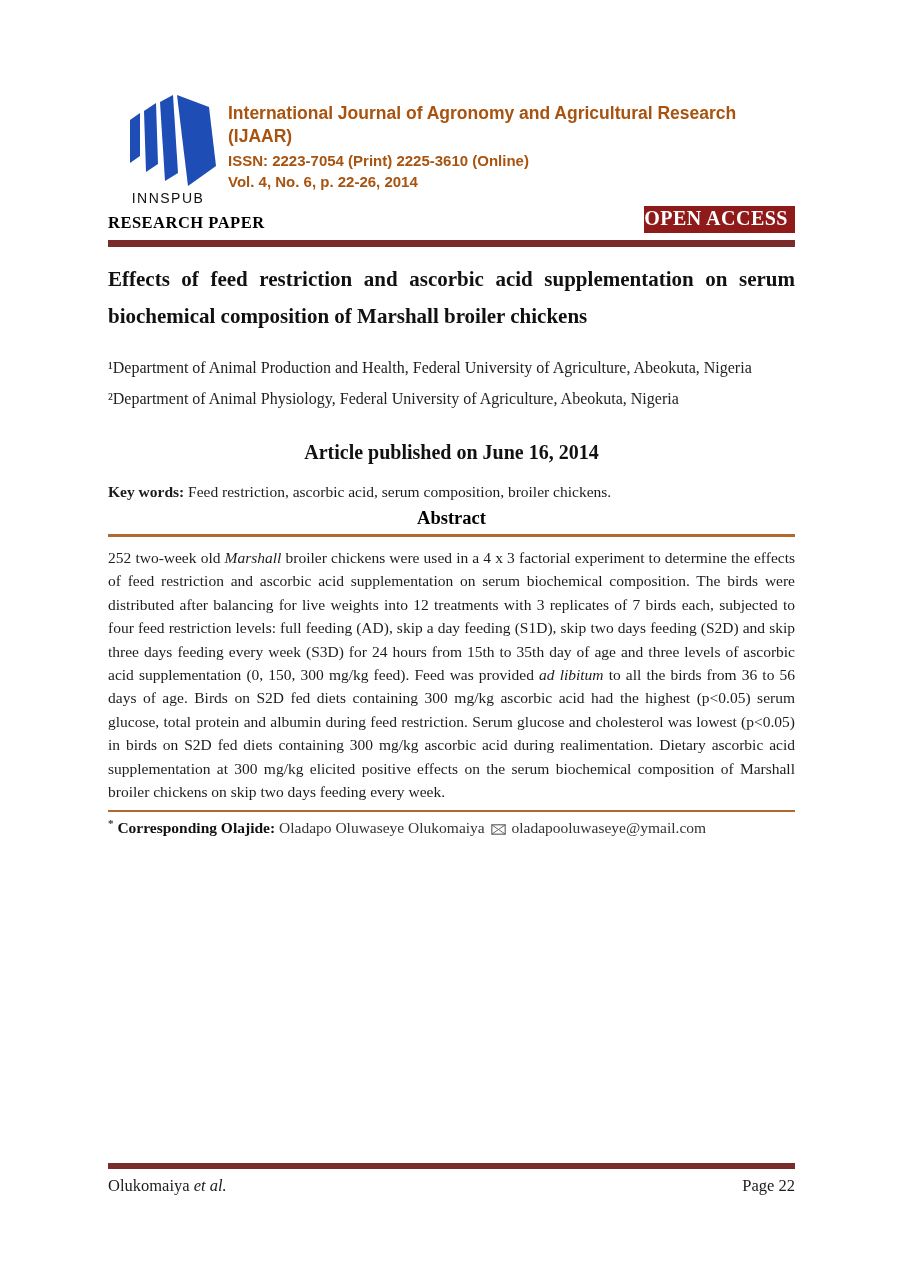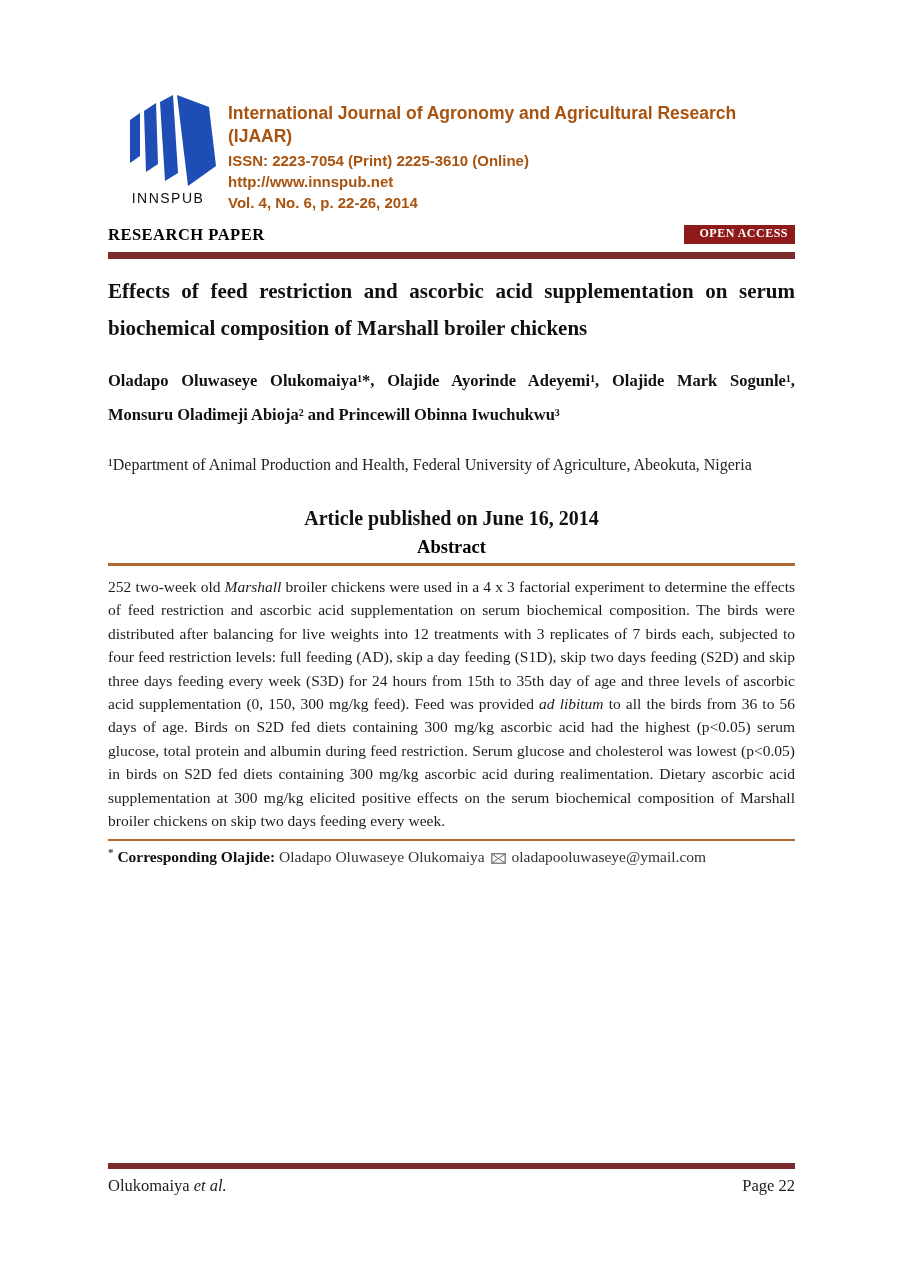"http://www.innspub.net" div.journal-sub { html: <div>http://www.innspub.net</div> -> none }
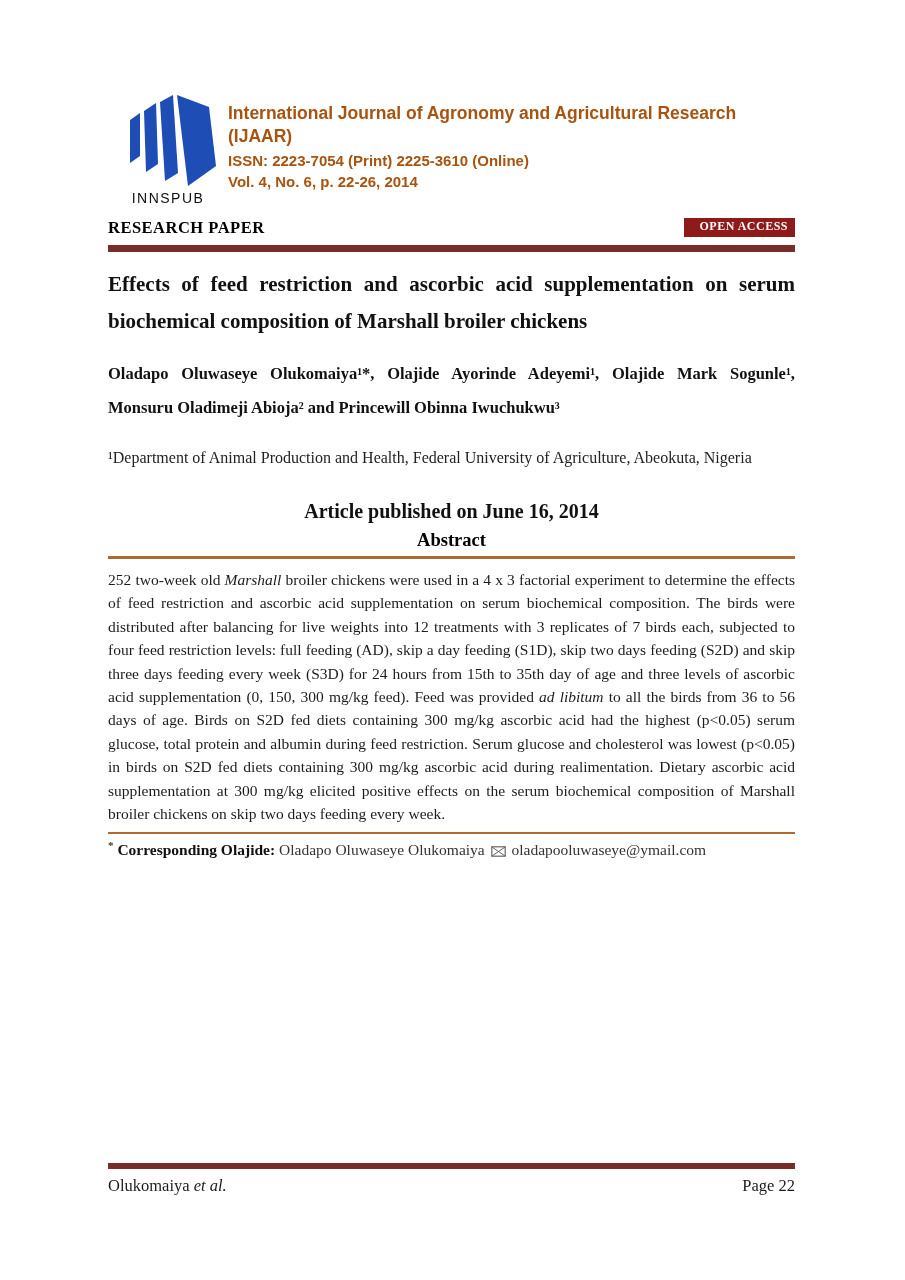"RESEARCH PAPER" .banner-row { align-items: flex-start -> flex-end; margin-top: 12px -> none }
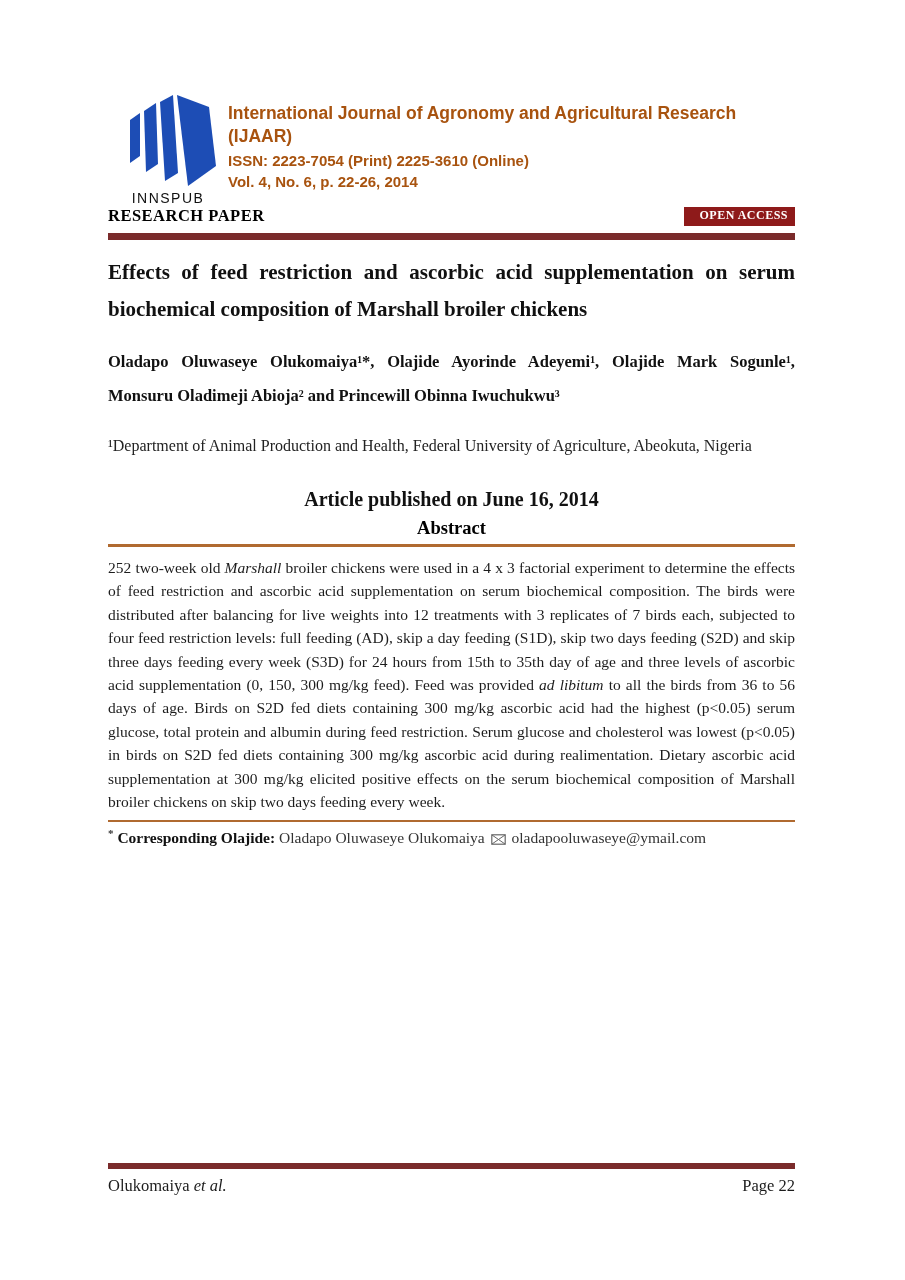"OPEN ACCESS" .access-badge { font-size: 12px -> 20px; padding: 1px 7px 3px 15px -> 1px 7px 3px 0 }
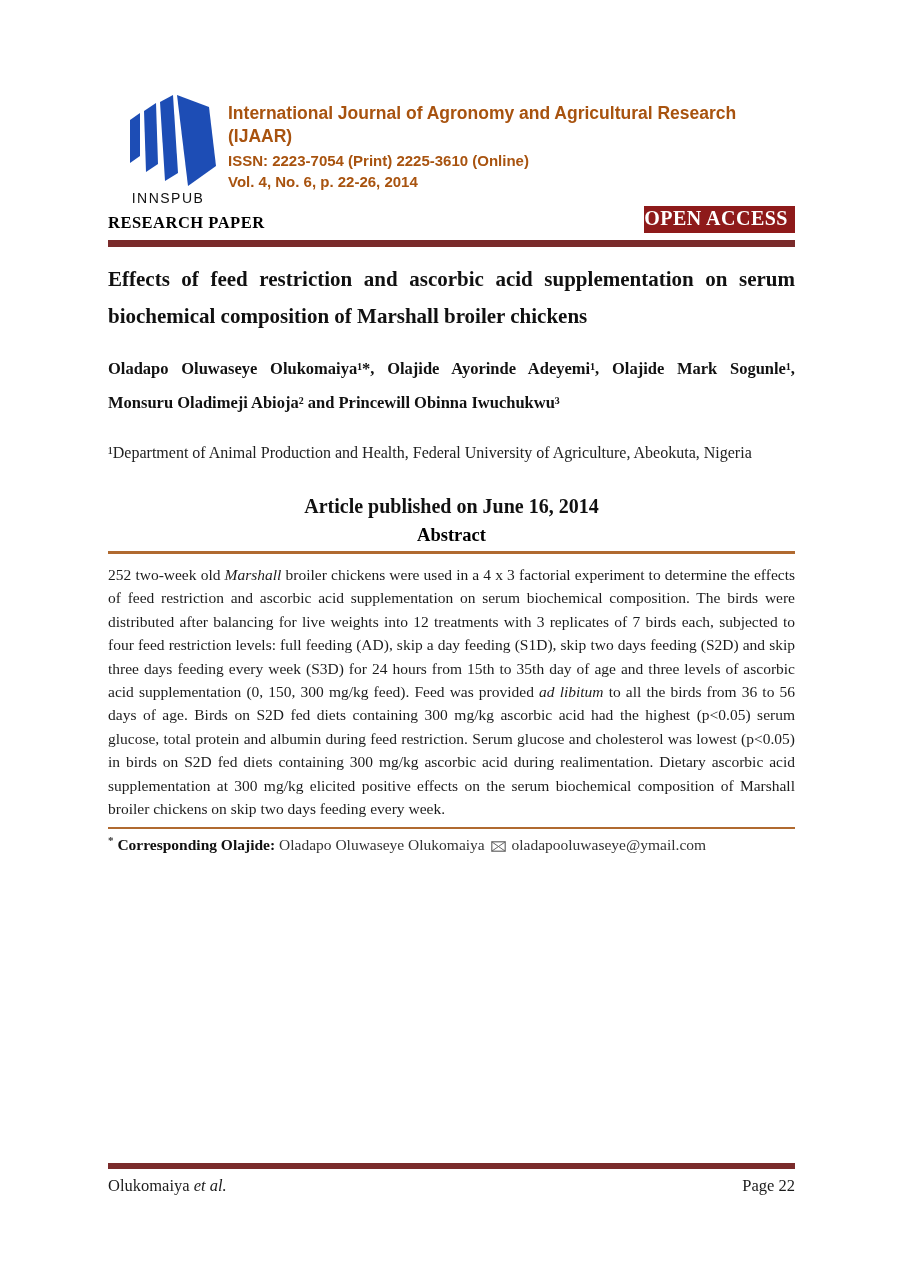"Oladapo Oluwaseye Olukomaiya¹*, Olajide" div.authors { html: <div>Oladapo Oluwaseye Olukomaiya¹*, Olajide Ayorinde Adeyemi¹, Olajide Mark Sogunle¹, Monsuru Oladimeji Abioja² and Princewill Obinna Iwuchukwu³</div> -> none }
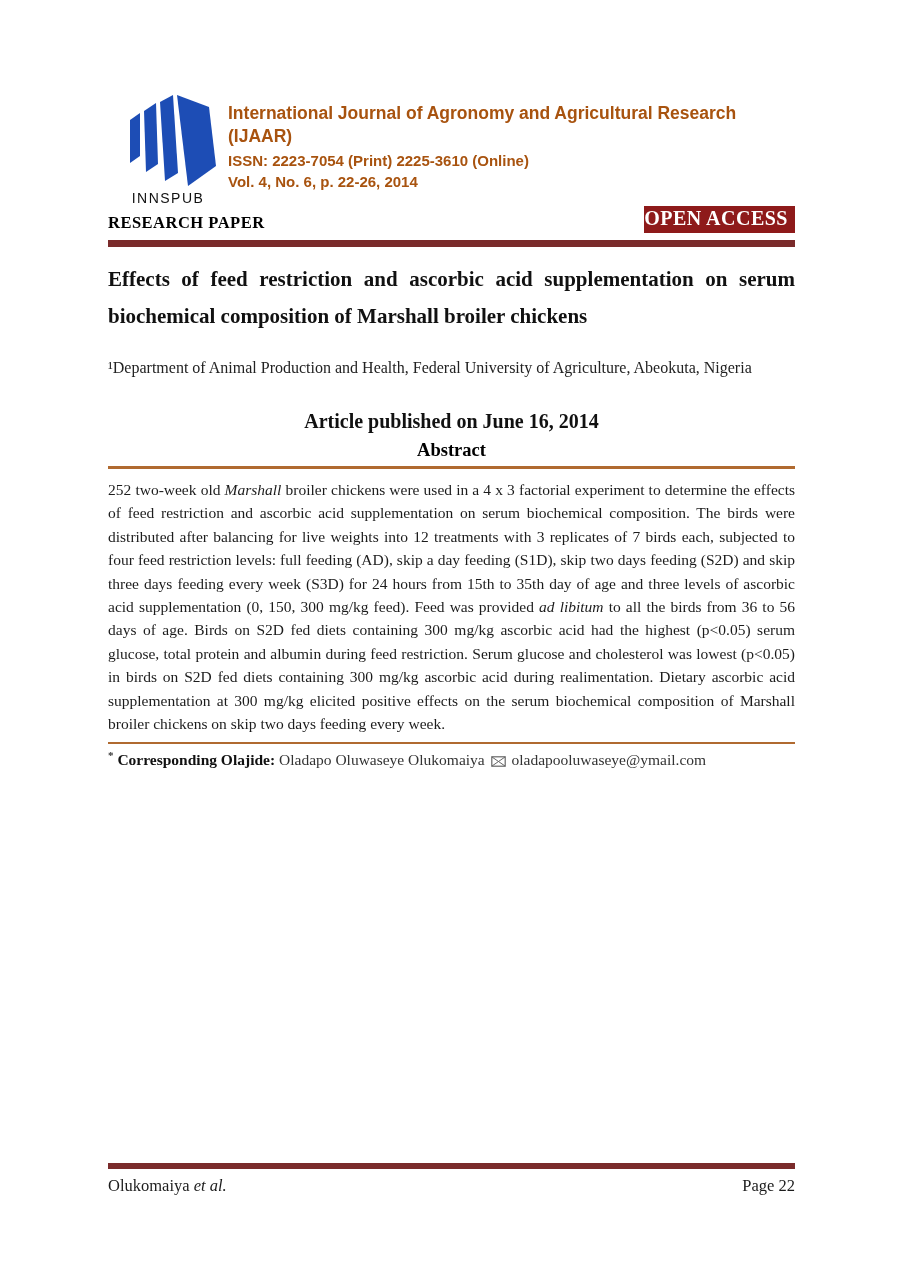"²Department of Animal Physiology," p { html: none -> <p>²Department of Animal Physiology, Federal University of Agriculture, Abeokuta, Nigeria</p> }
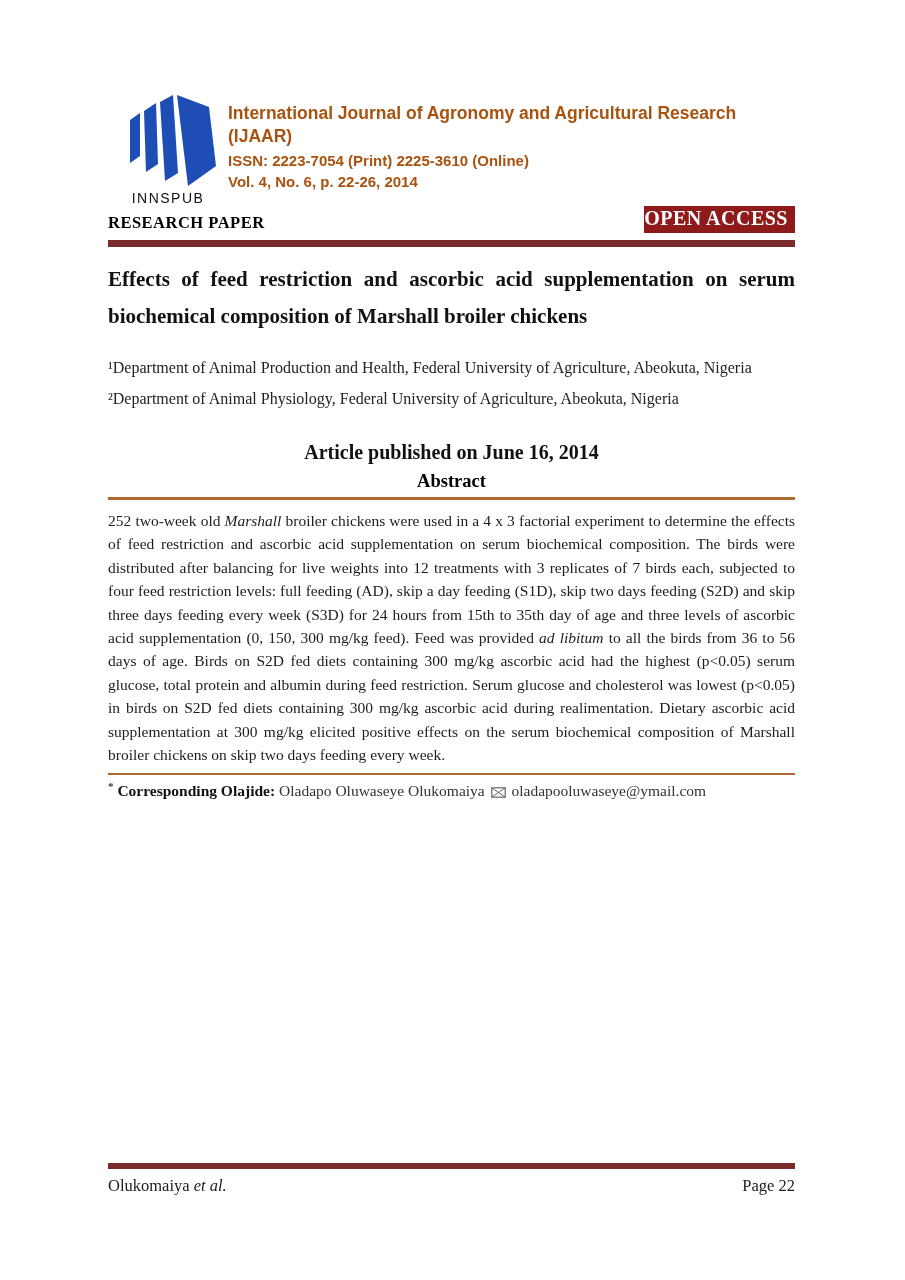"Key words: Feed restriction, ascorbic" div.keywords { html: none -> <div> <b>Key words:</b><span> Feed restriction, ascorbic acid, serum composition, broiler chickens.</span> </div> }
